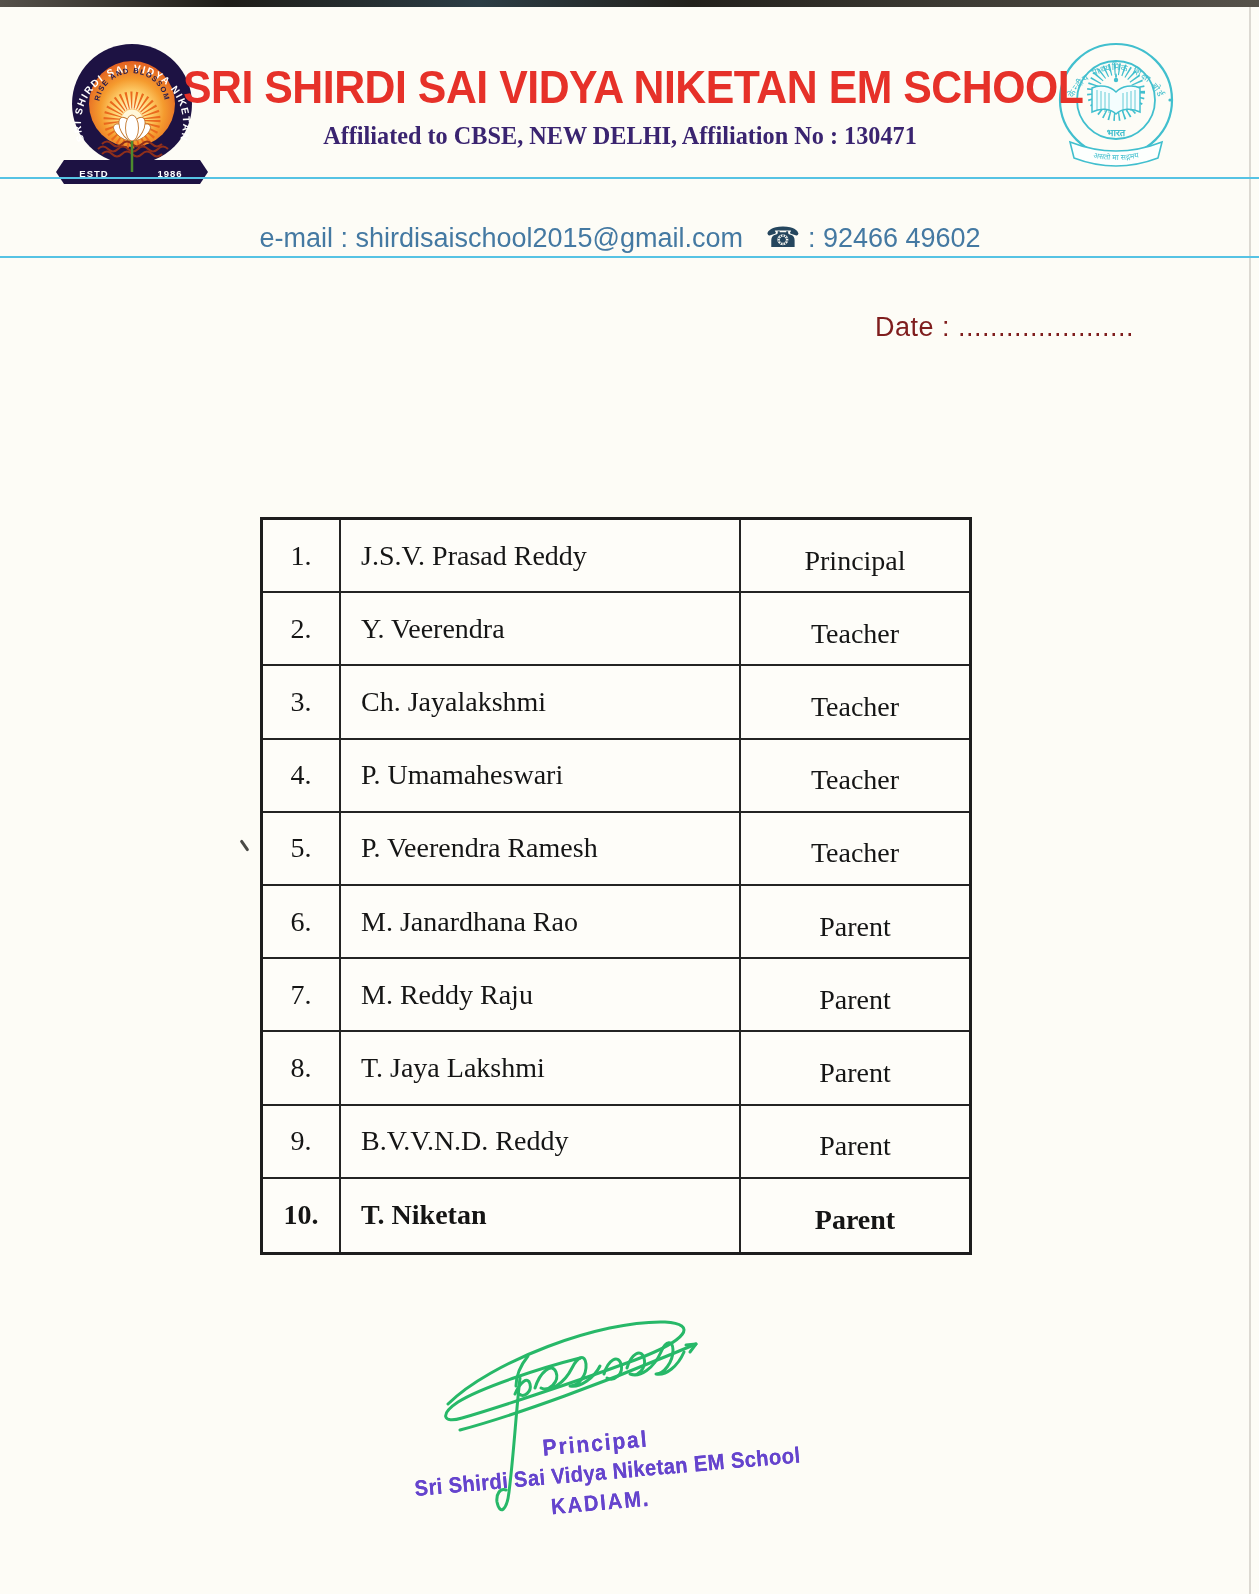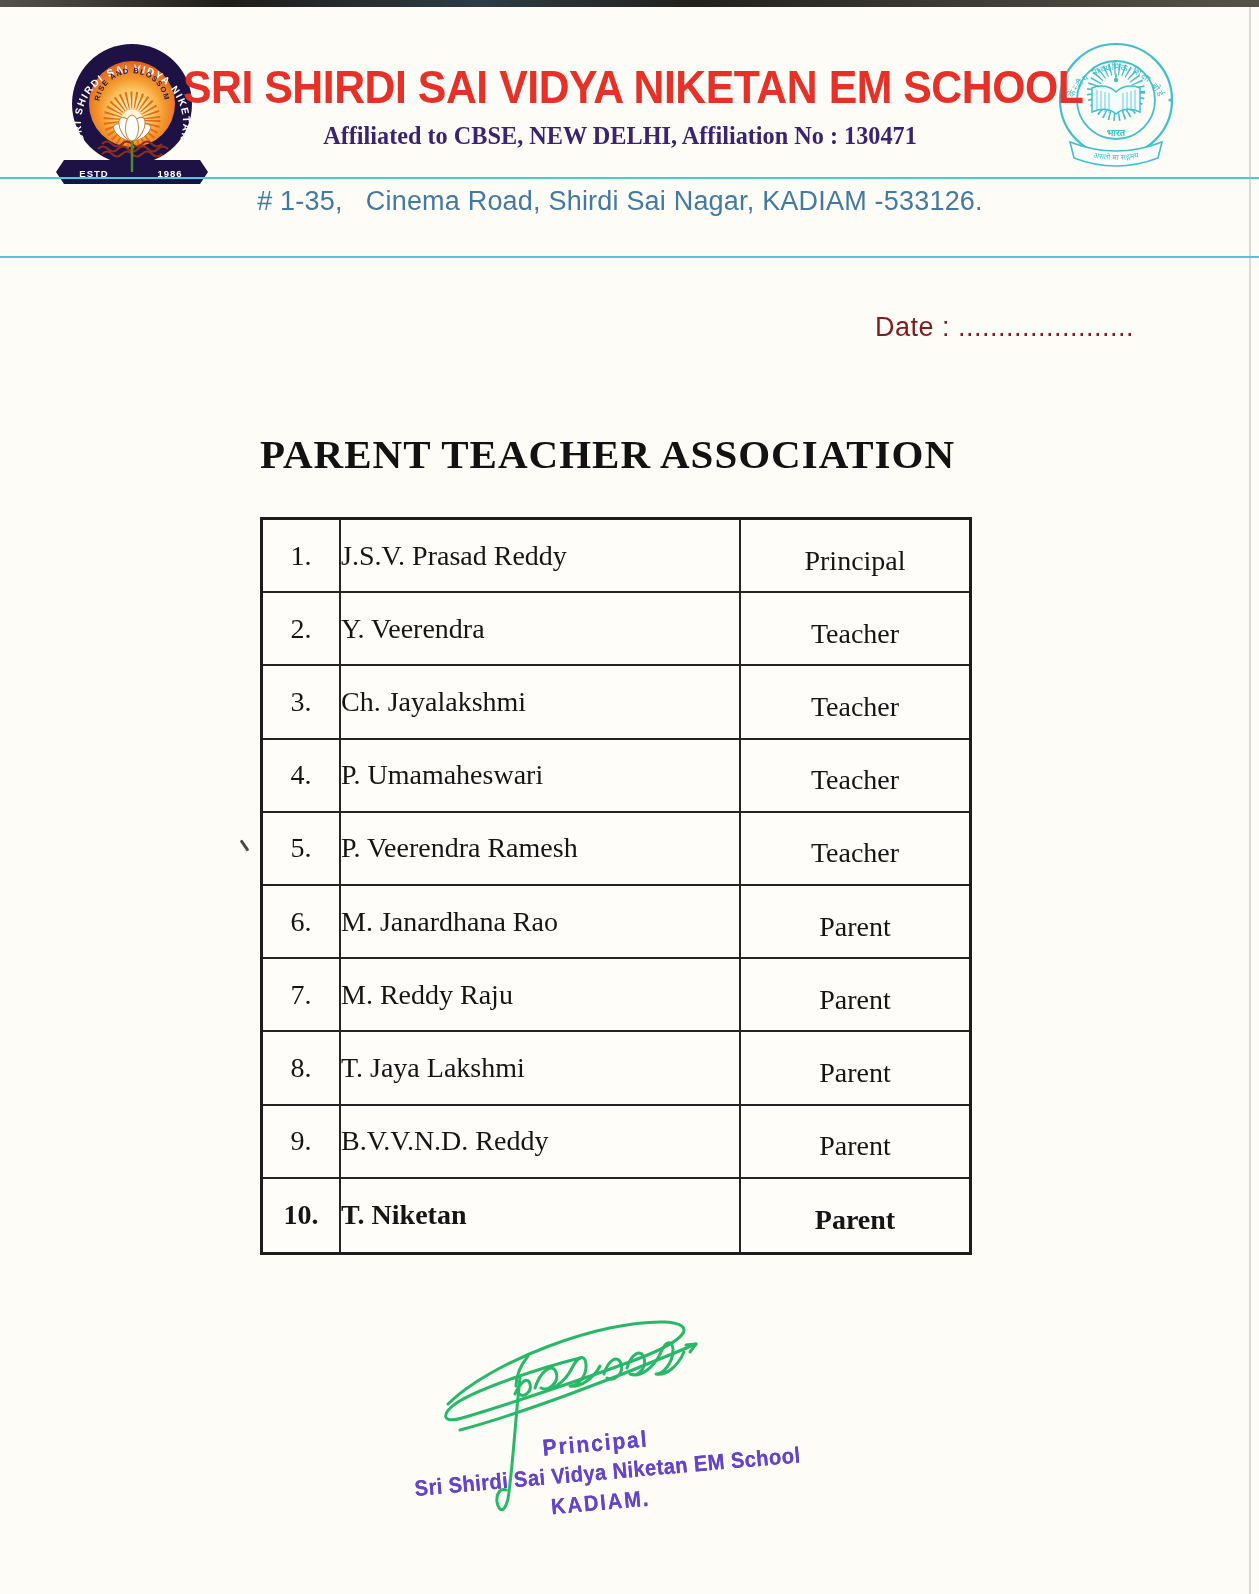"# 1-35, Cinema Road, Shirdi" div.address-line { html: <div># 1-35, Cinema Road, Shirdi Sai Nagar, KADIAM -533126.</div> -> none }
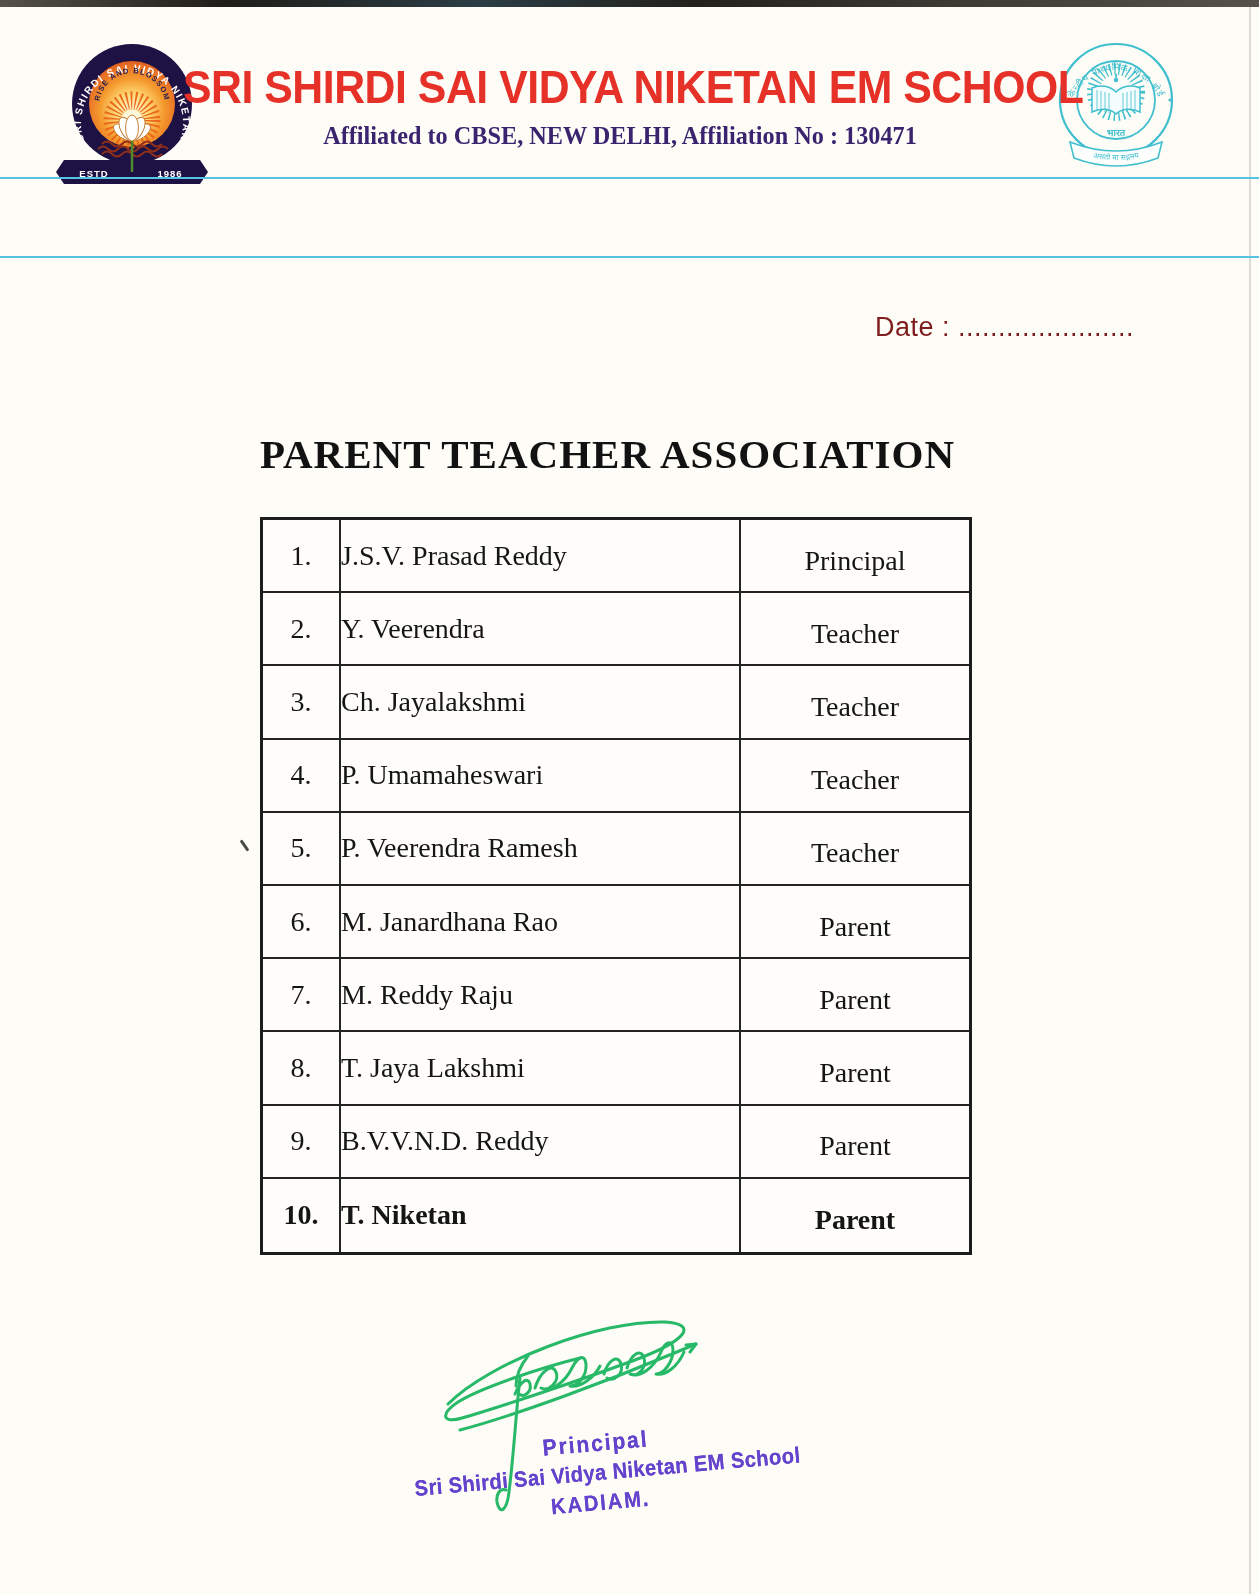"e-mail : shirdisaischool2015@gmail.com ☎" div.email-line { html: none -> <div><span>e-mail : shirdisaischool2015@gmail.com</span><span> </span><span>☎</span><span> </span><span>: 92466 49602</span></div> }
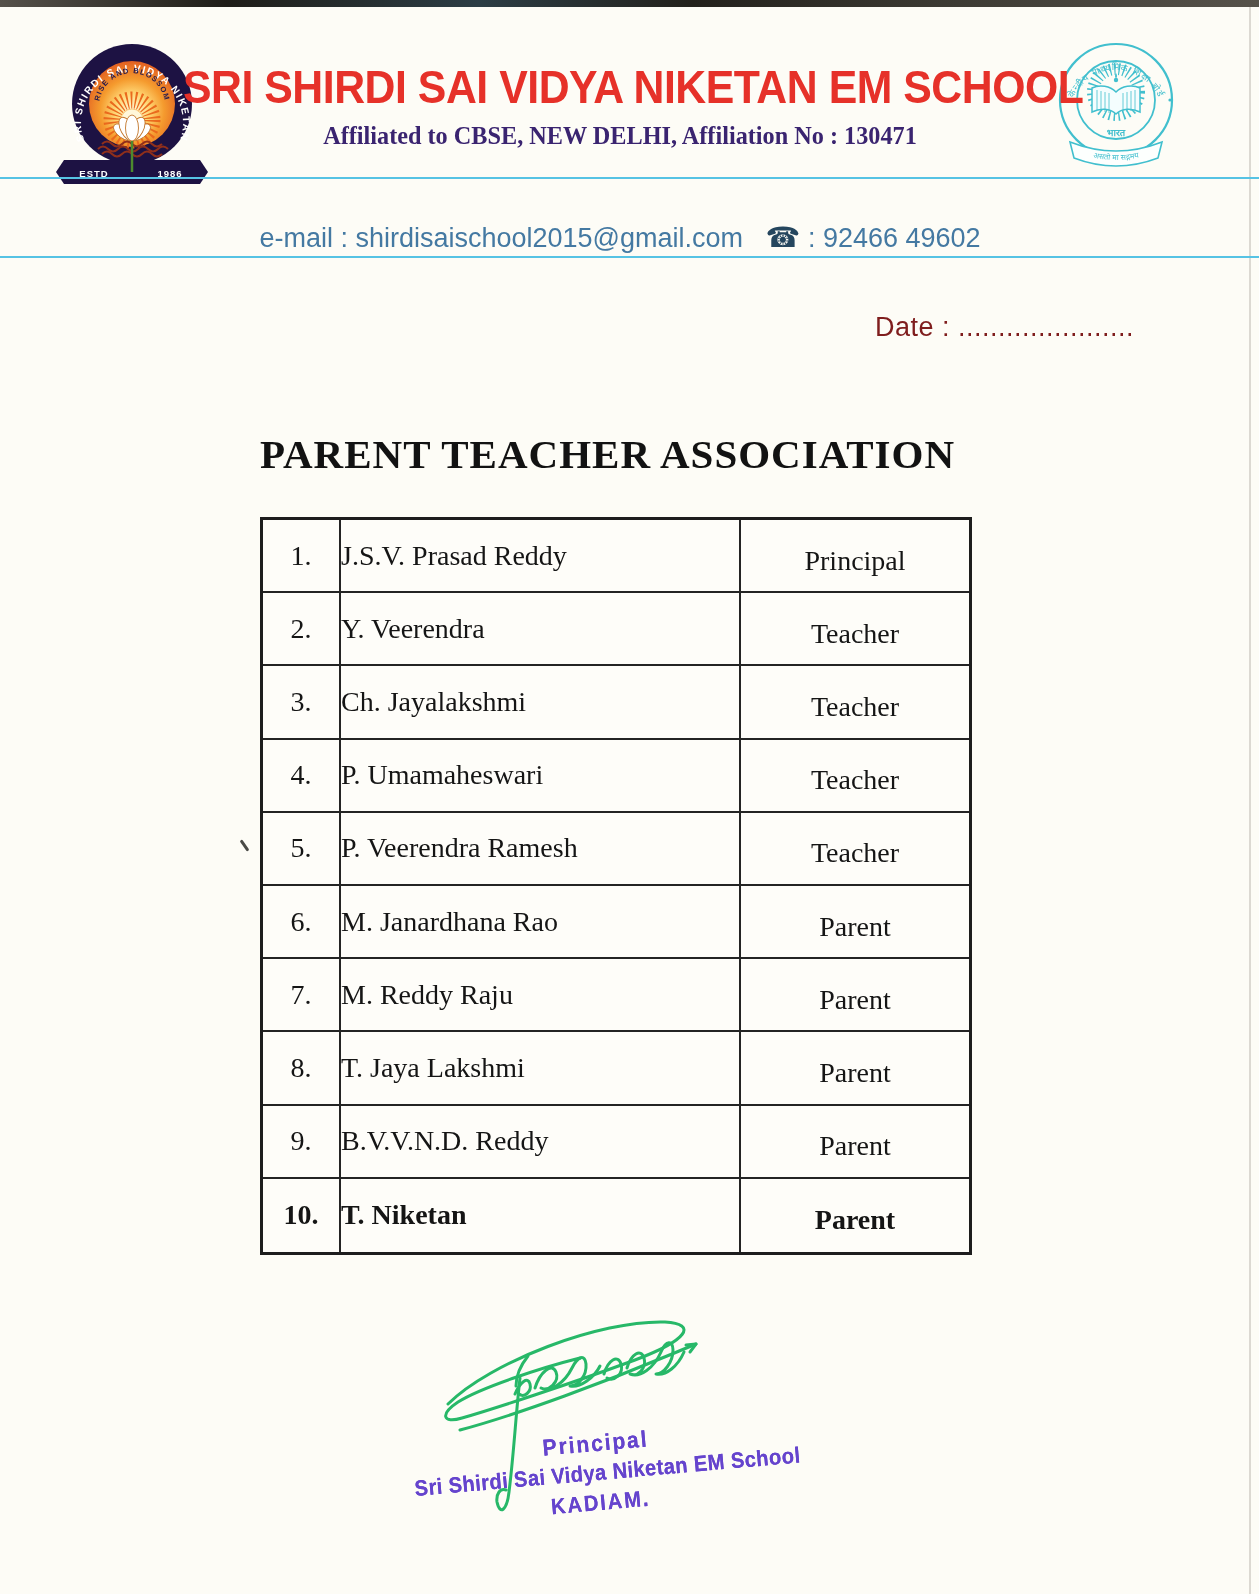"PARENT TEACHER ASSOCIATION" div.doc-title { html: <div>PARENT TEACHER ASSOCIATION</div> -> none }
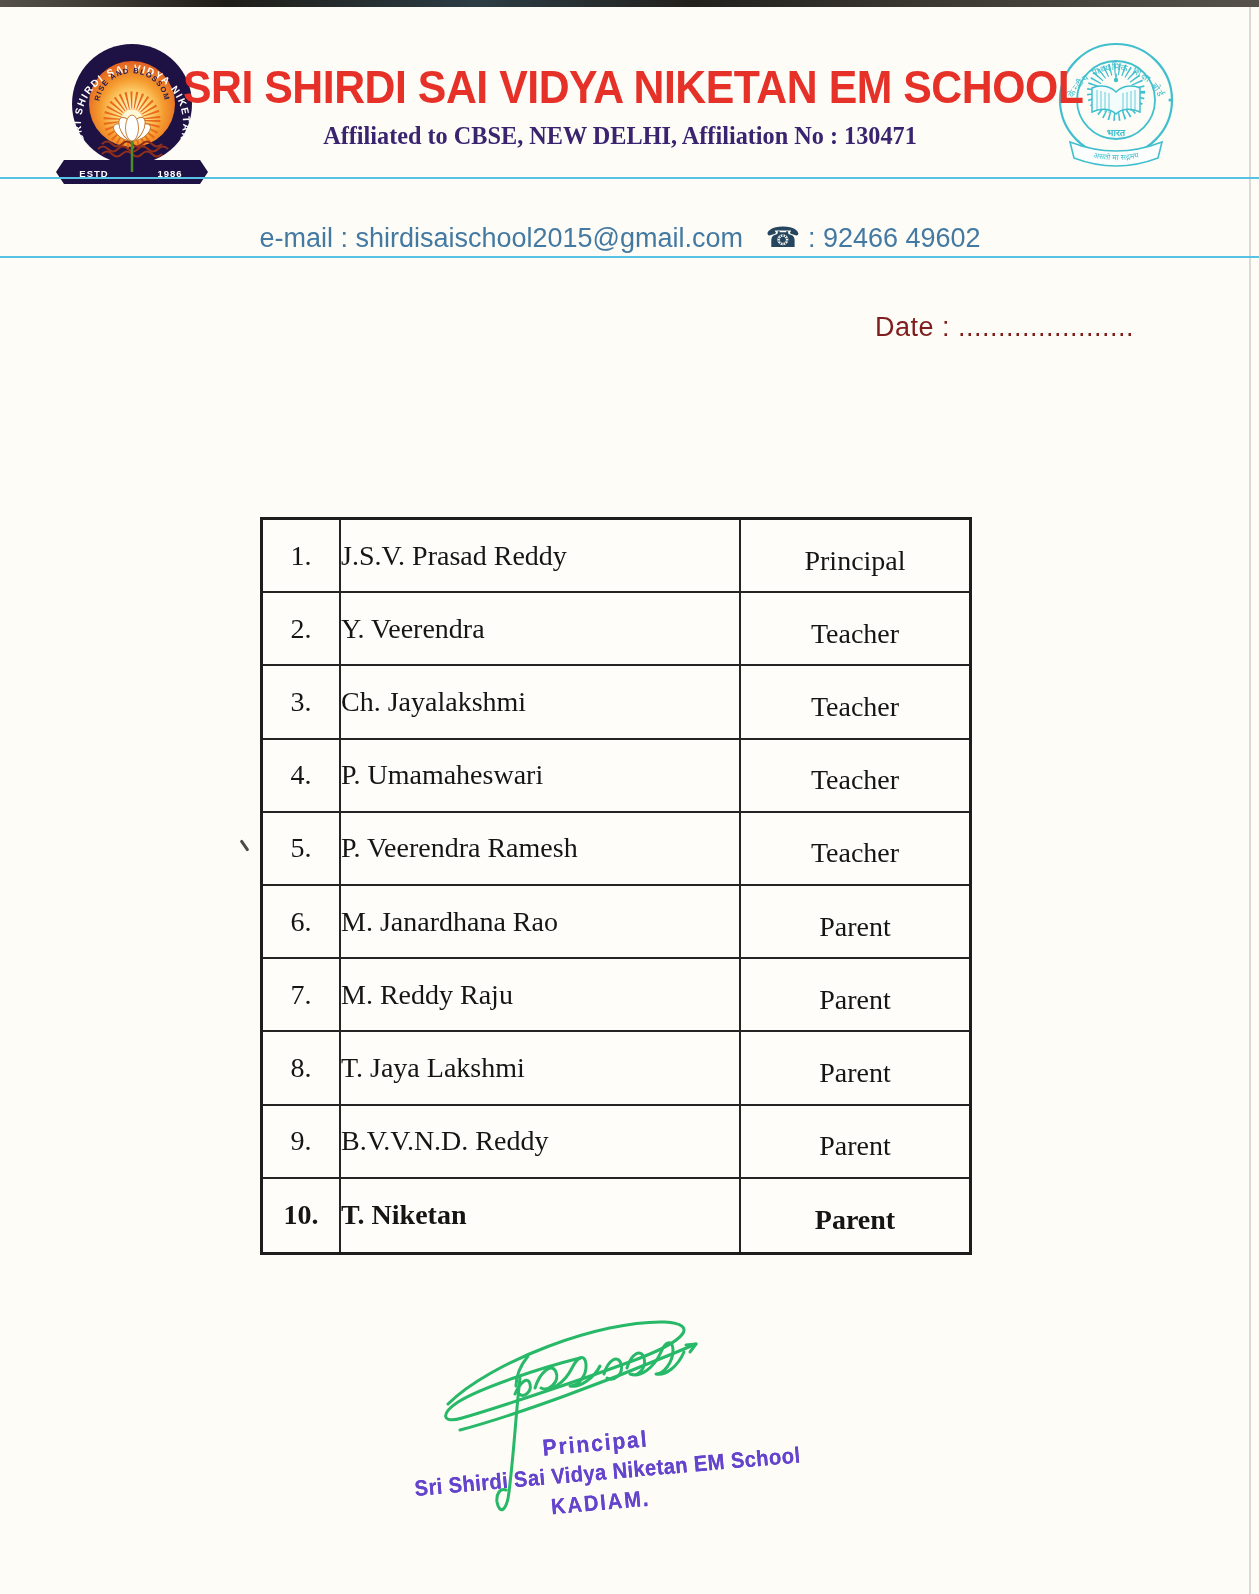"J.S.V. Prasad Reddy" .c-name { padding-left: none -> 20px }
